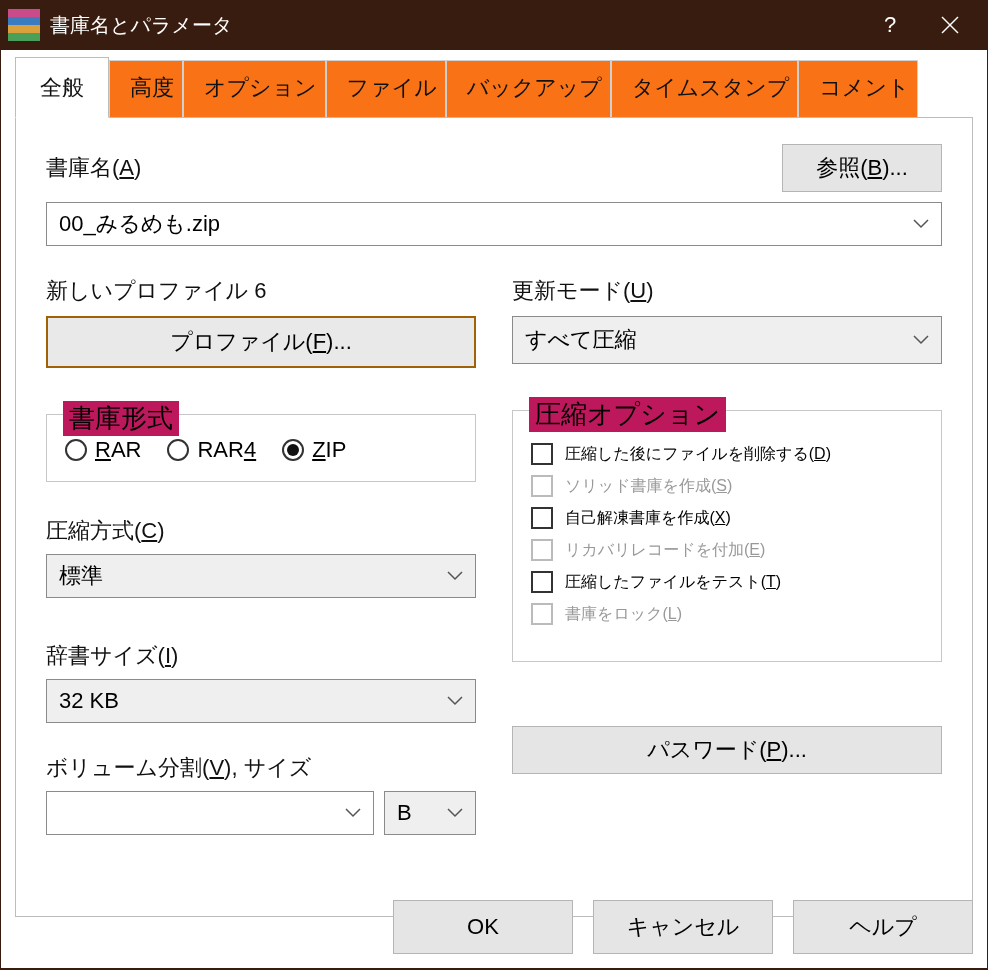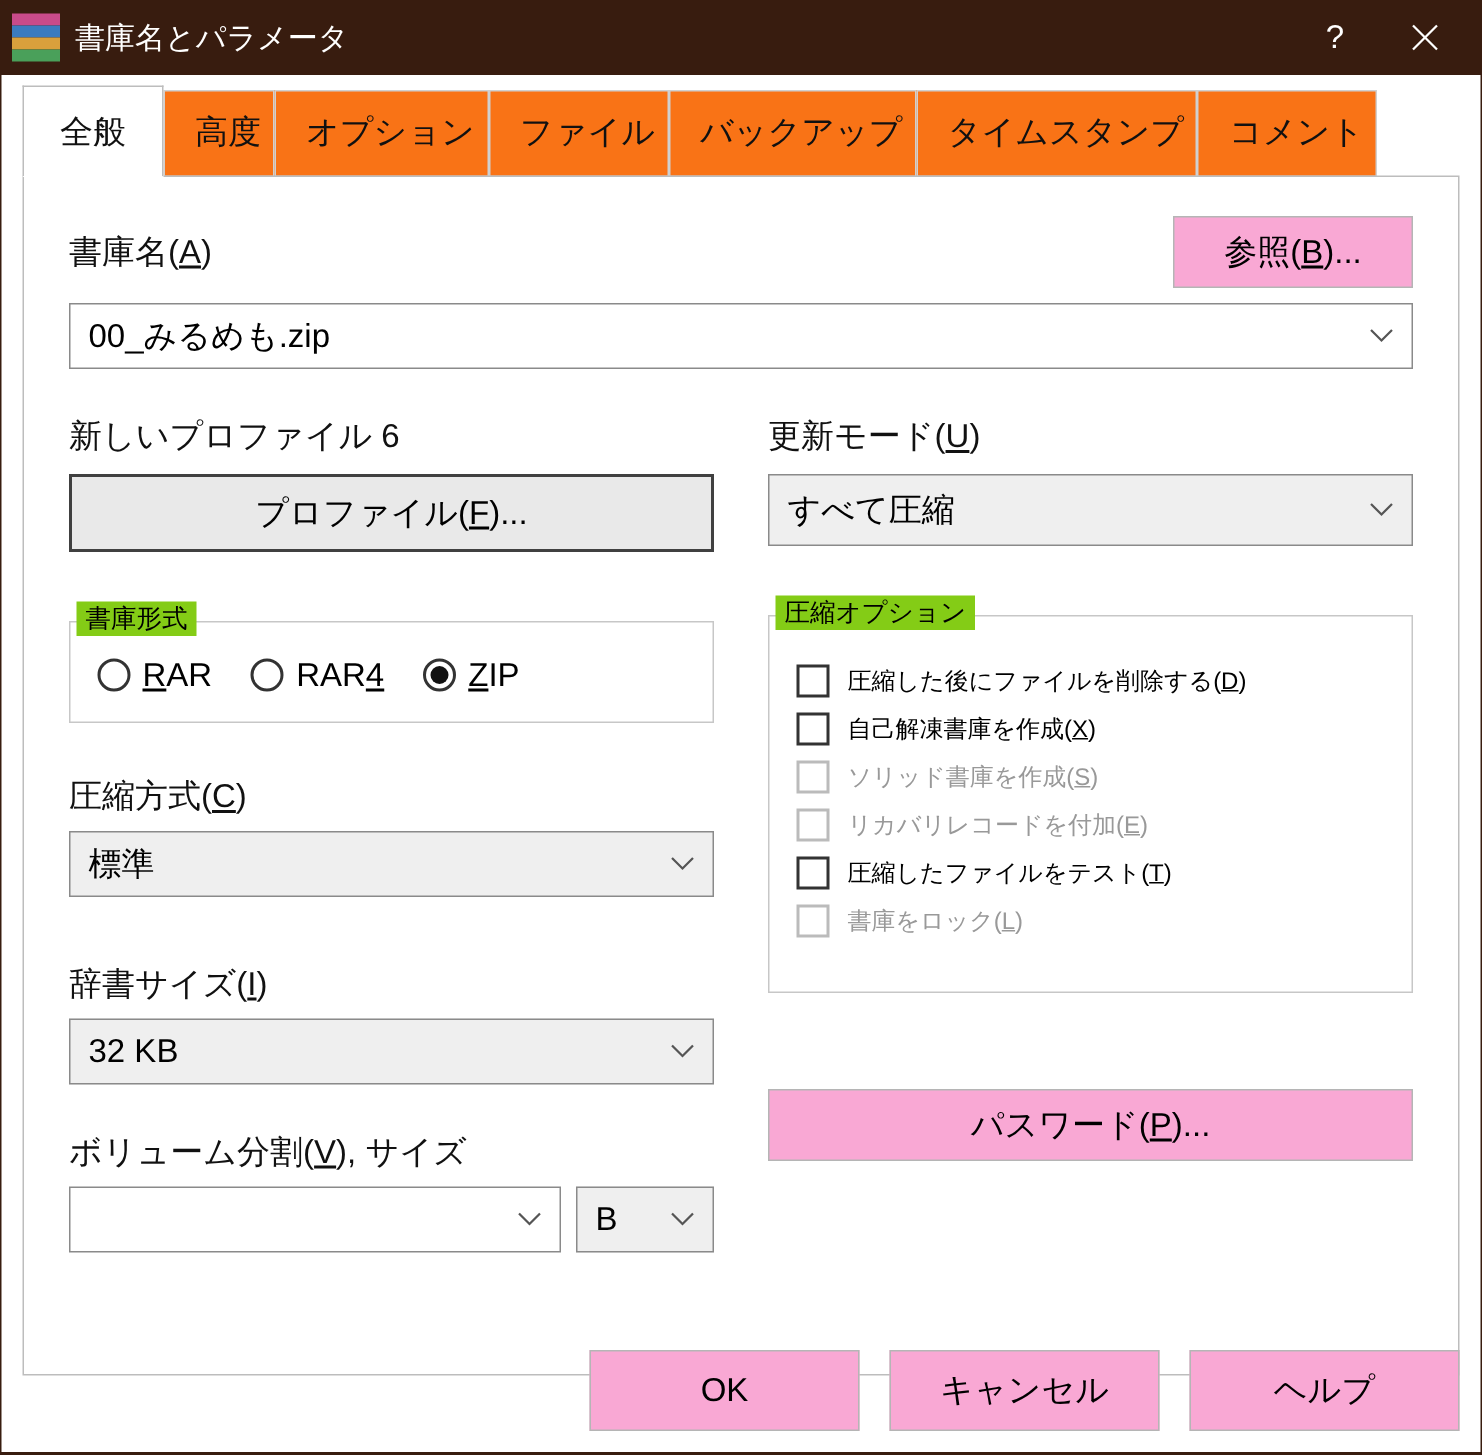"参照(" .btn { background: #f9a8d4 -> #e5e5e5 }
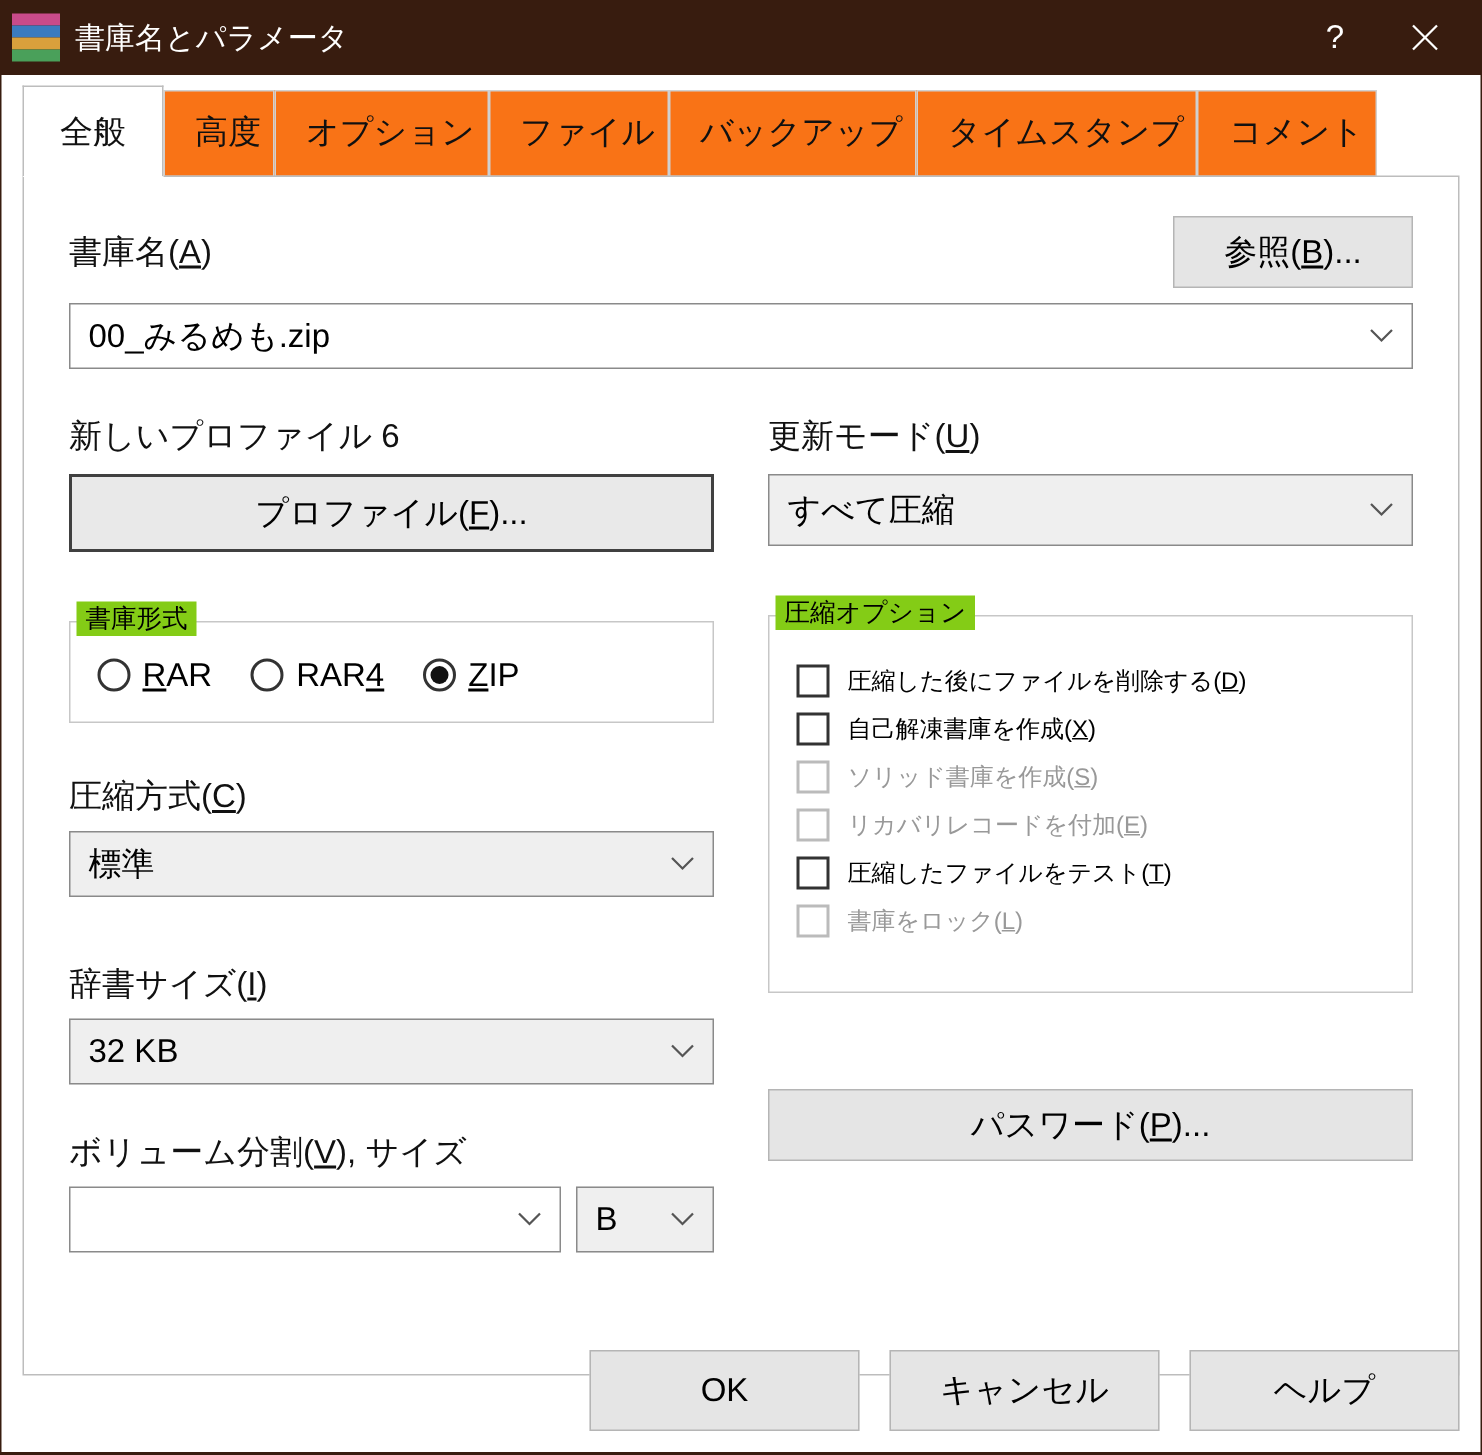"プロファイル(" .profile-btn { border: 2px solid #404040 -> 2px solid #a16207 }
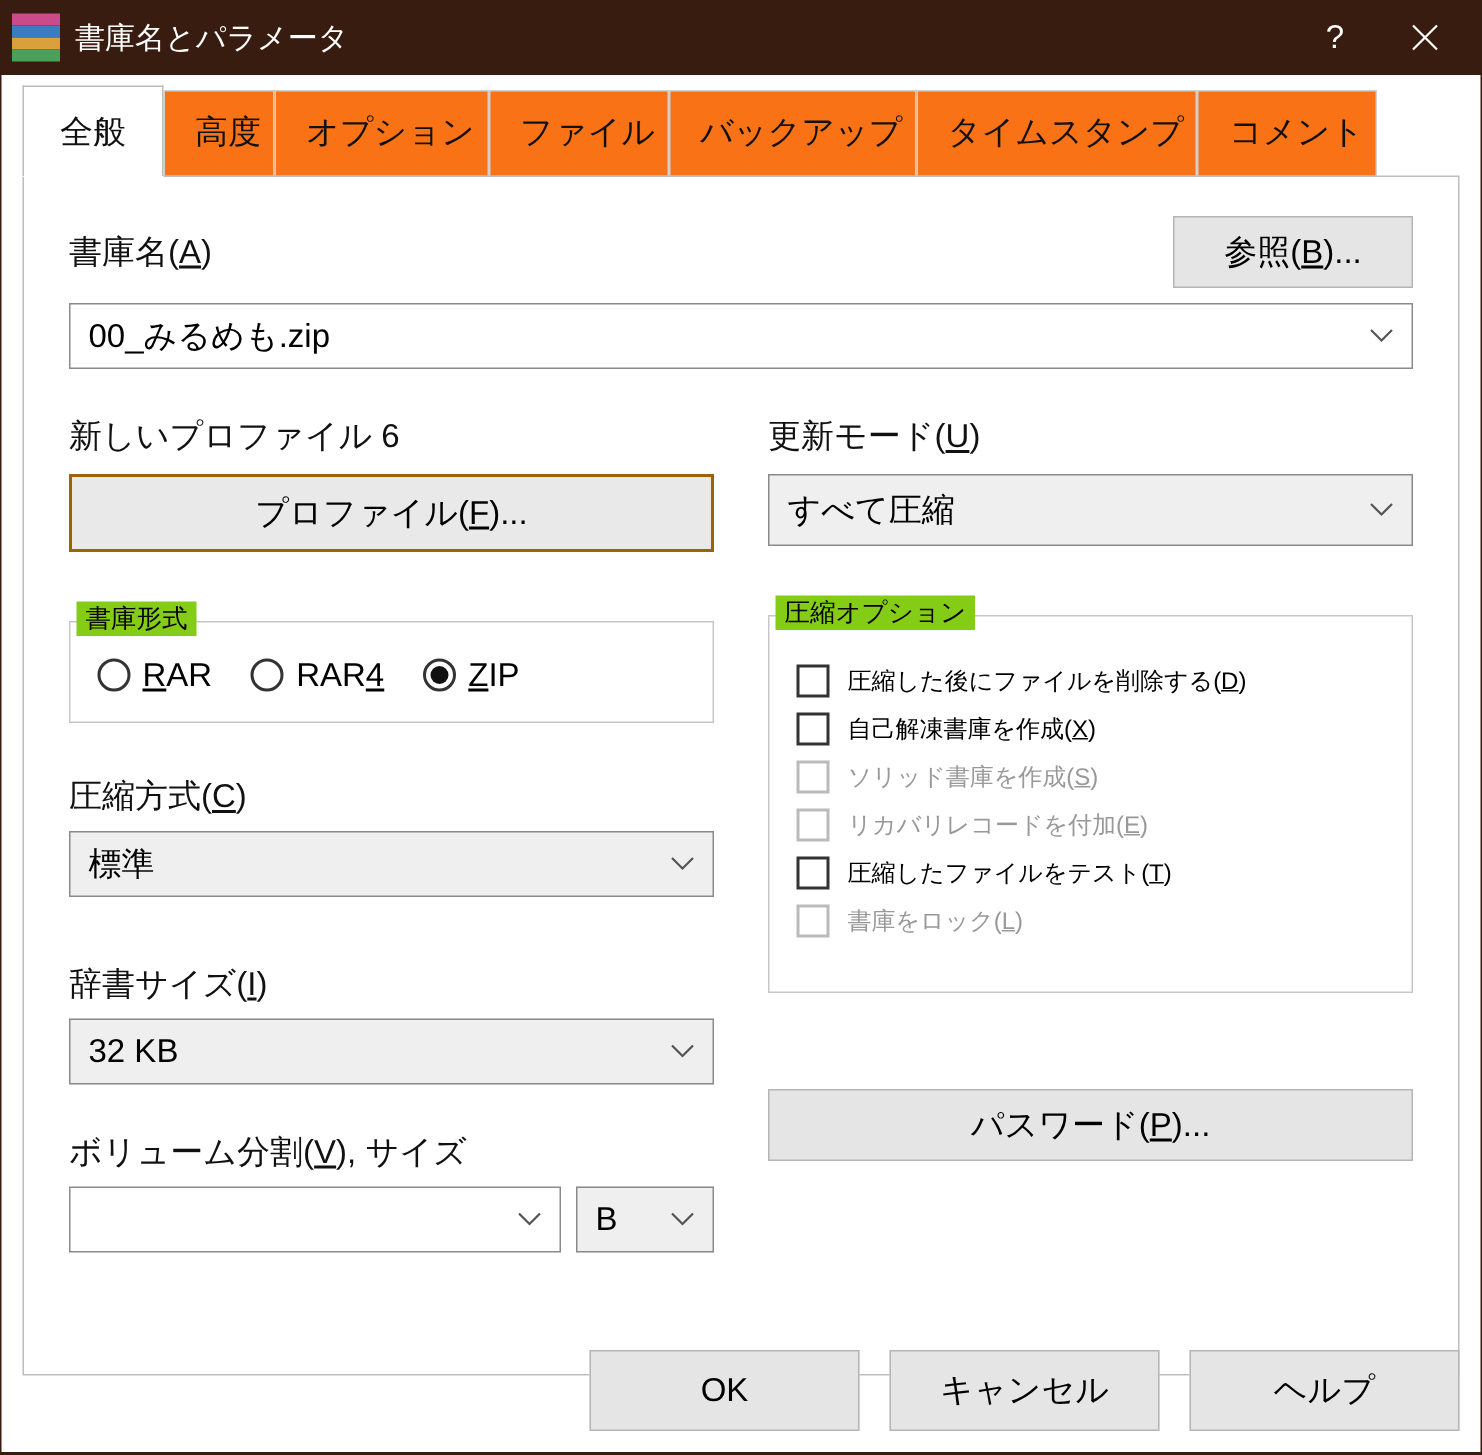"書庫形式" .fieldset .legend { background: #84cc16 -> #be185d; font-size: 17px -> 26px; left: 4px -> 16px }
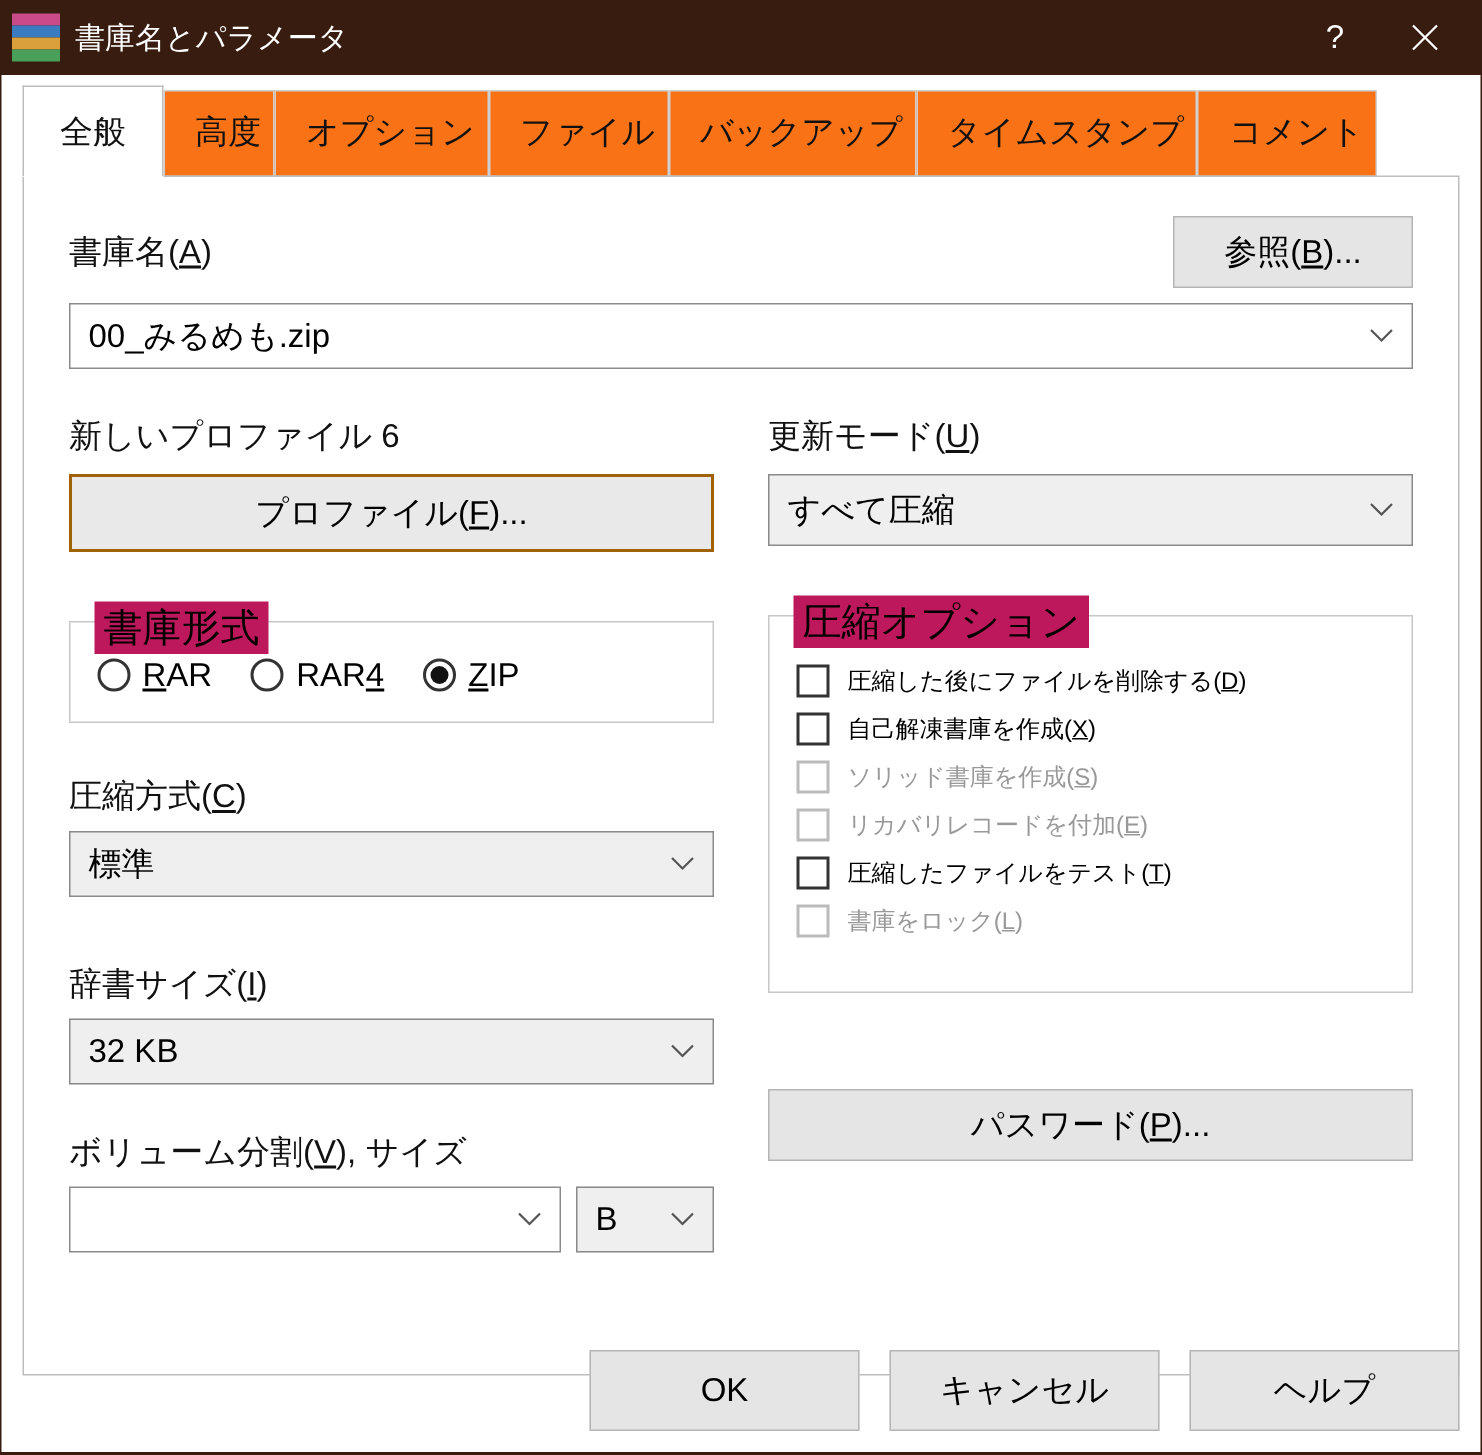"自己解凍書庫を作成(X)" div.check-row { order: before "ソリッド書庫を作成(S)" -> after "ソリッド書庫を作成(S)" }
